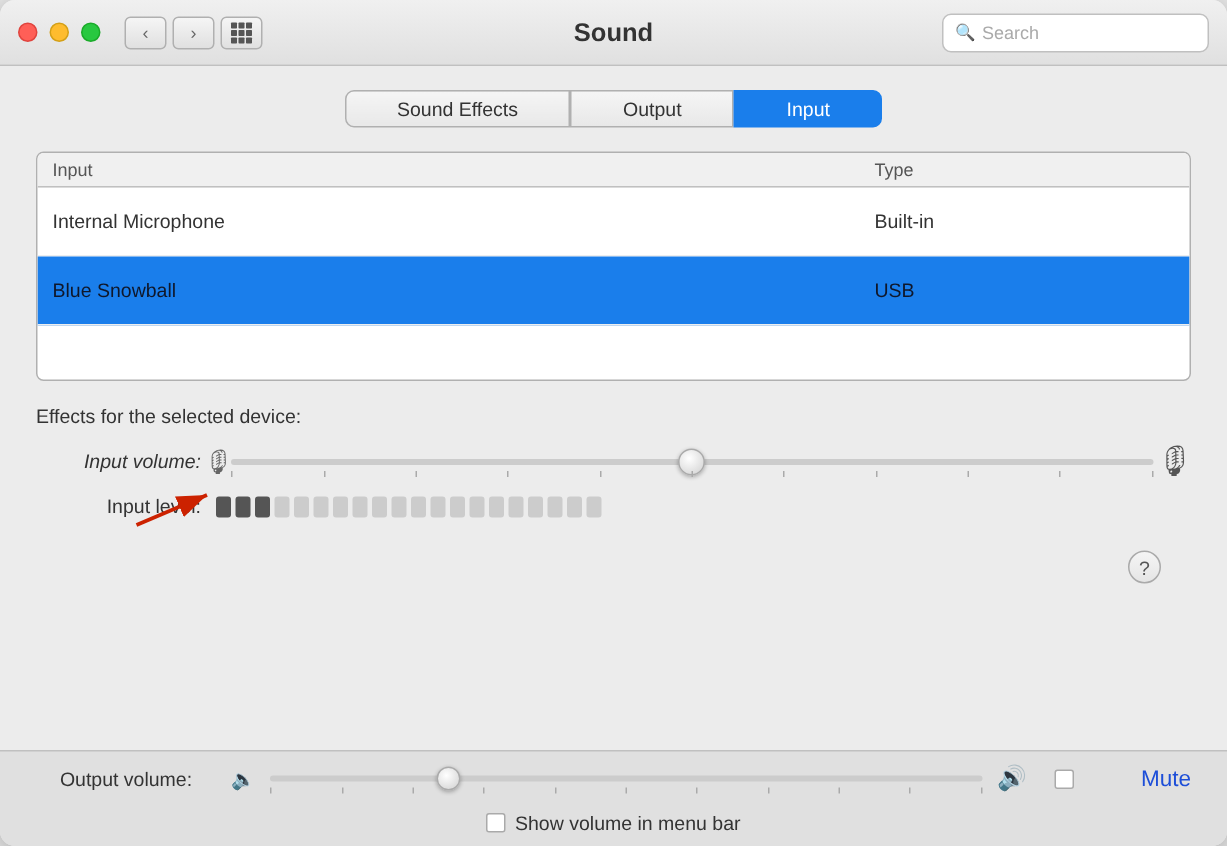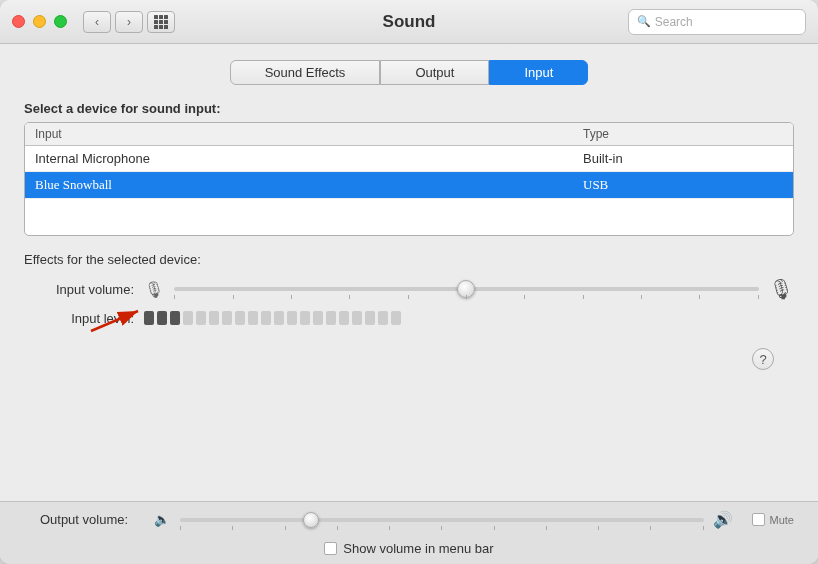"Select a device for sound" div.section-label { html: <div>Select a device for sound input:</div> -> none }
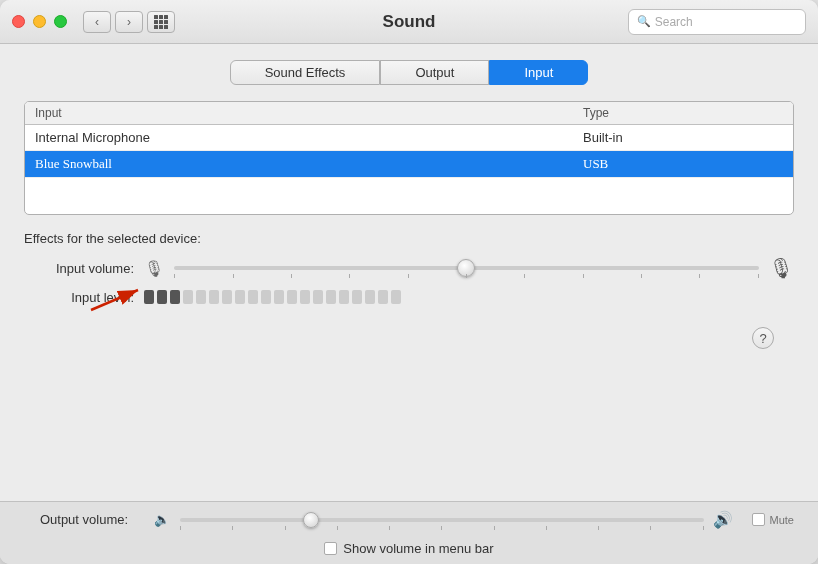"Internal Microphone" .table-row { padding: 5px 10px -> 15px 10px }
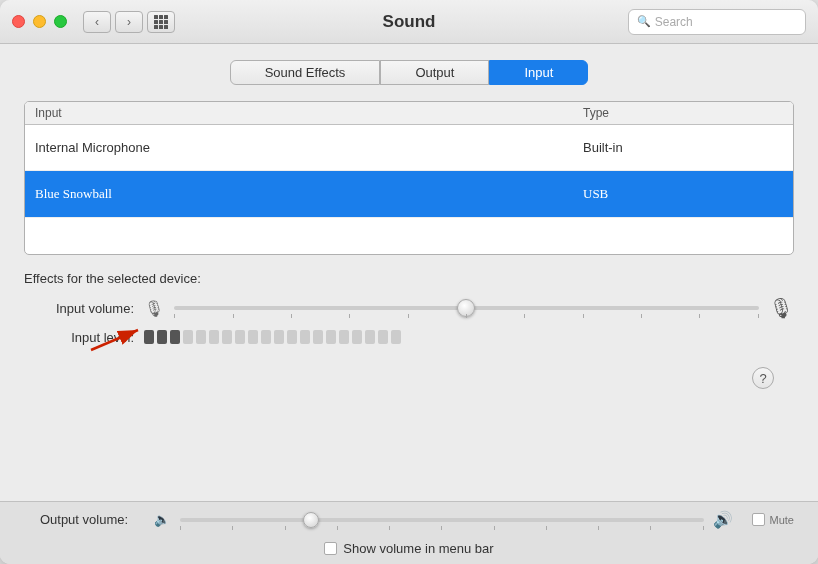"Blue Snowball" .table-row.selected { color: #ffffff -> #0f172a; font-family: Liberation Serif, serif -> none }
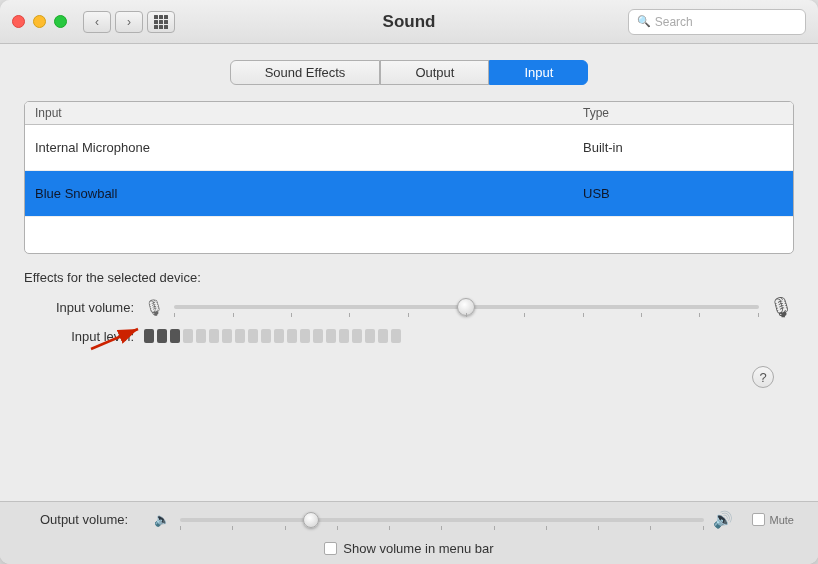"Input volume:" .slider-row { font-style: none -> italic; gap: 10px -> none }
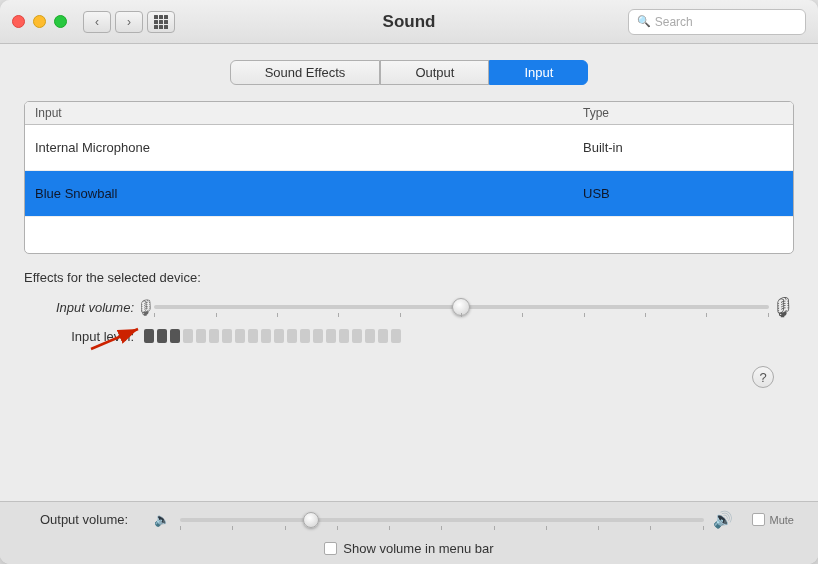"Input level:" .level-row { align-items: flex-start -> flex-end }
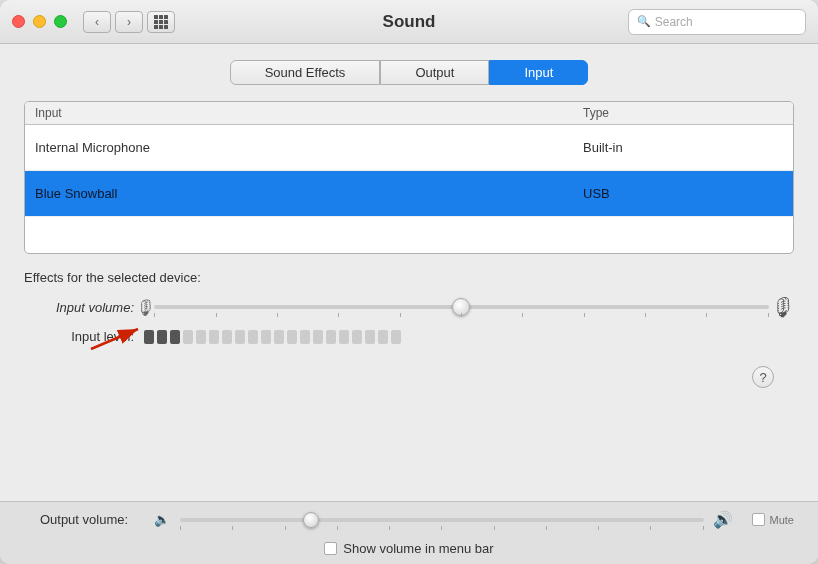"Mute" .mute-label { color: #737373 -> #1d4ed8; font-size: 11px -> 15px; margin-left: none -> 40px }
